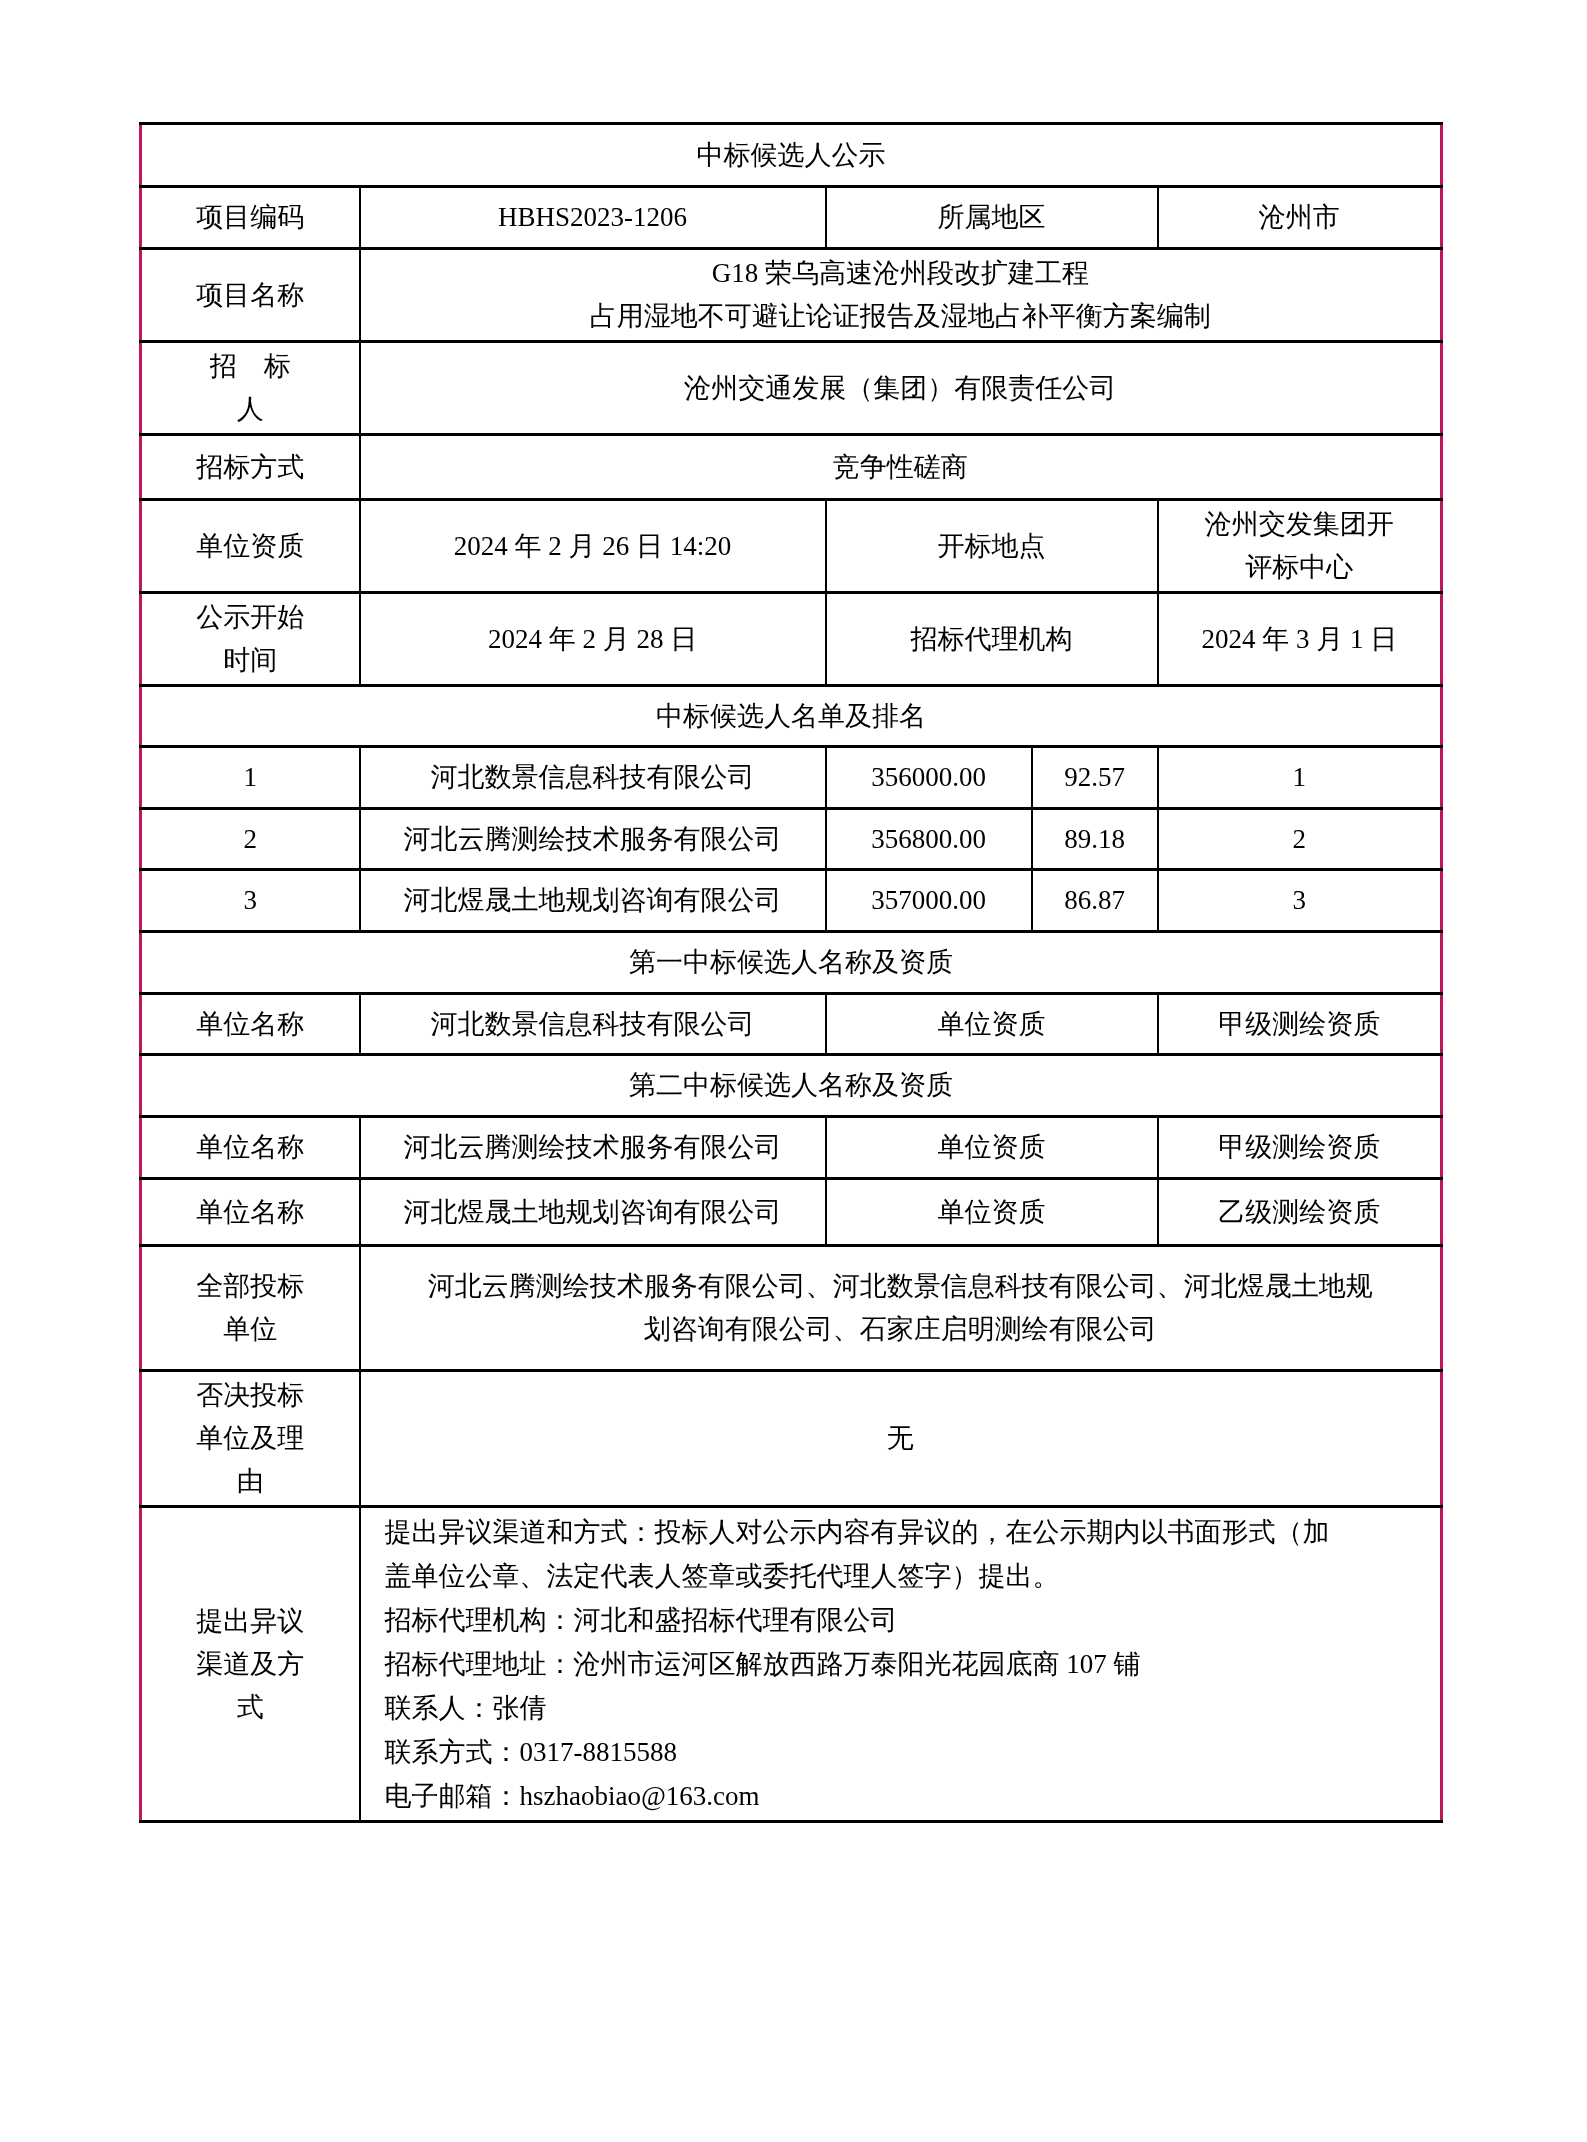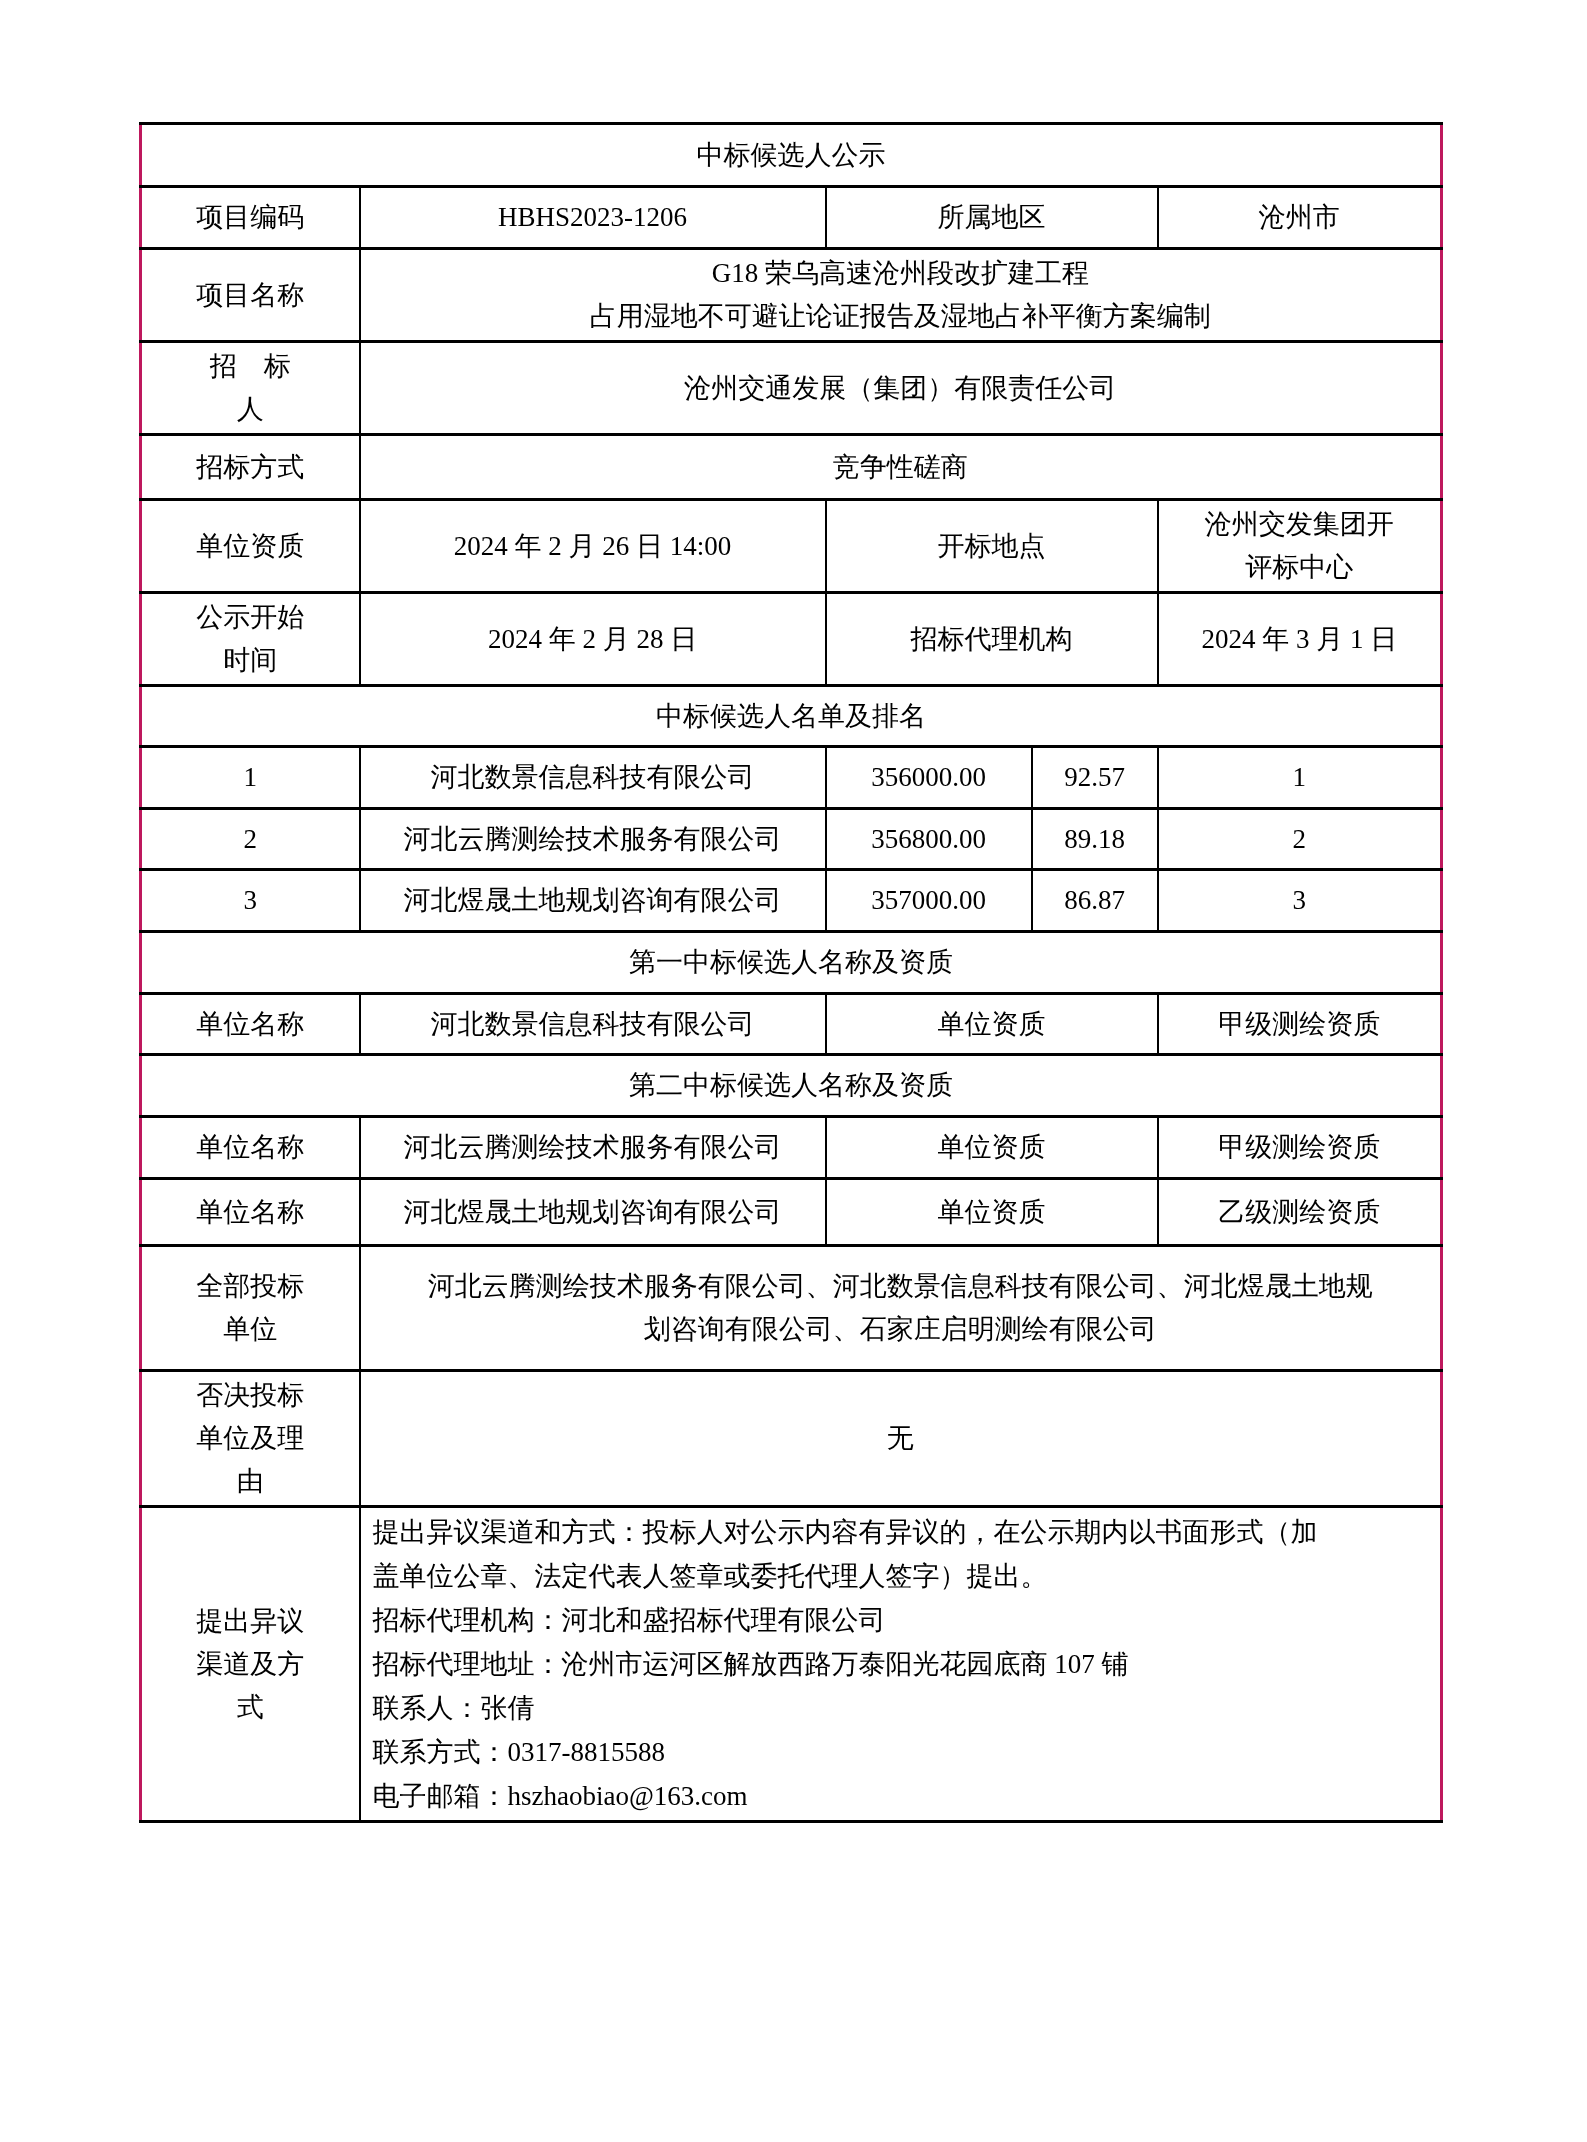"2024 年 2 月 26" td { text: 14:00 -> 14:20 }
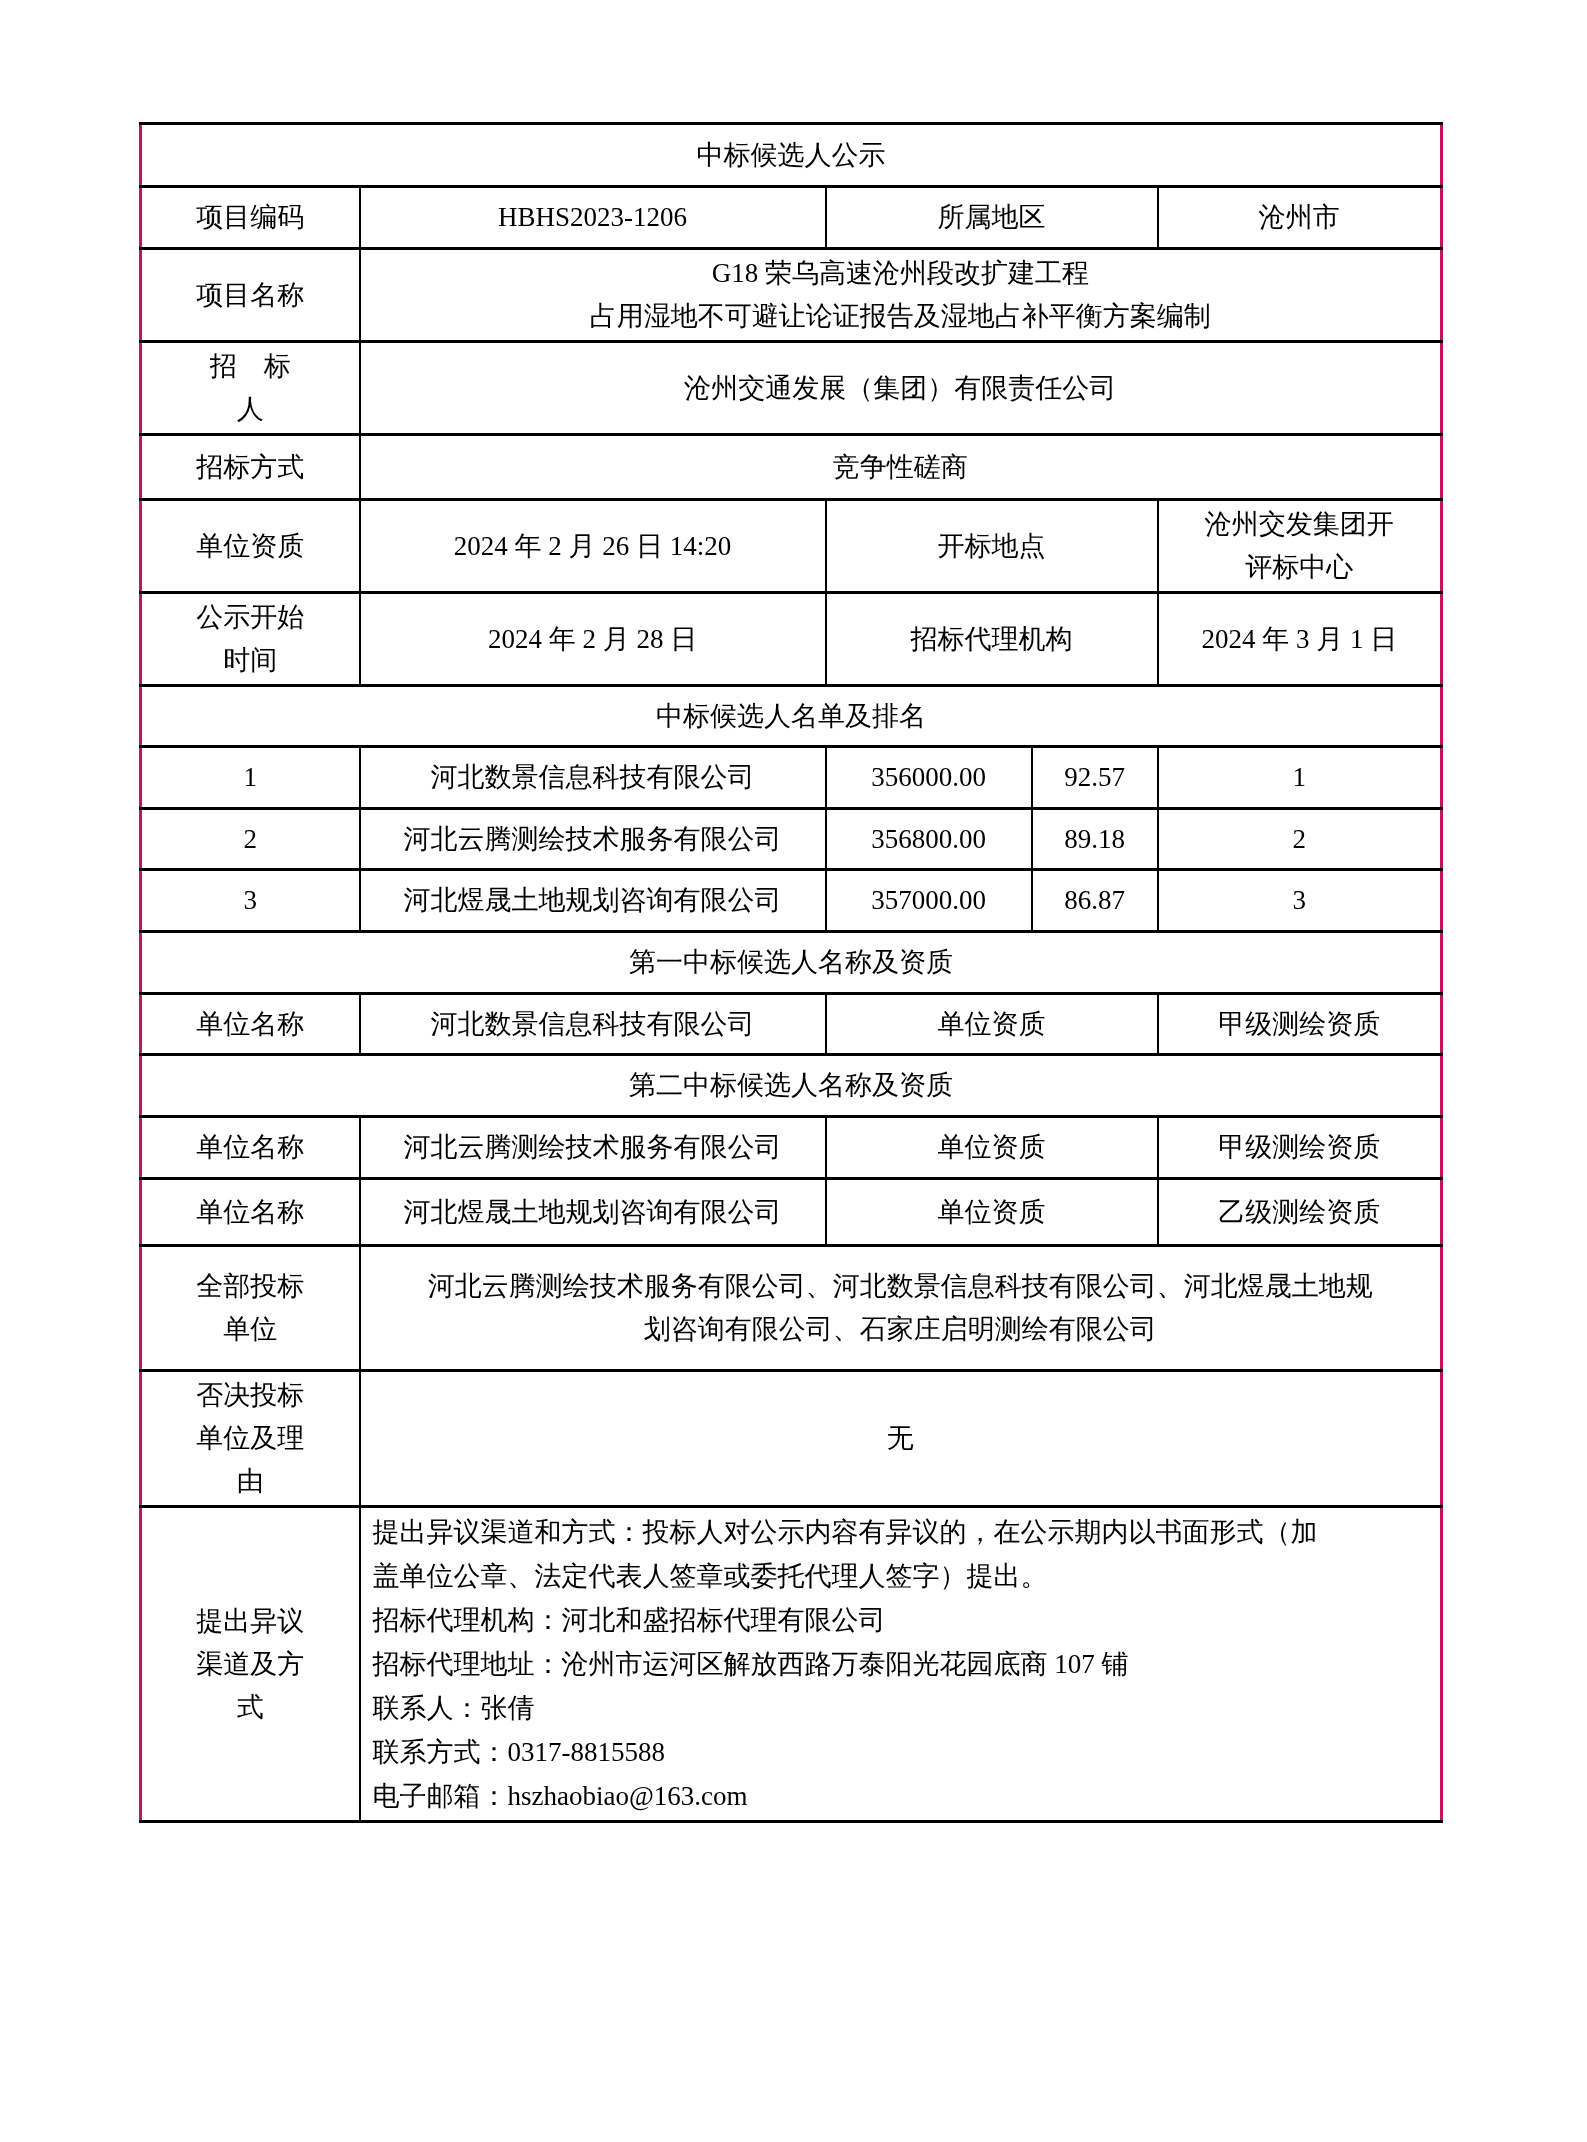"提出异议渠道和方式：投标人对公示内容有异议的，在公示期内以书面形式（加" table.announcement td.left { padding-left: 12px -> 24px }
